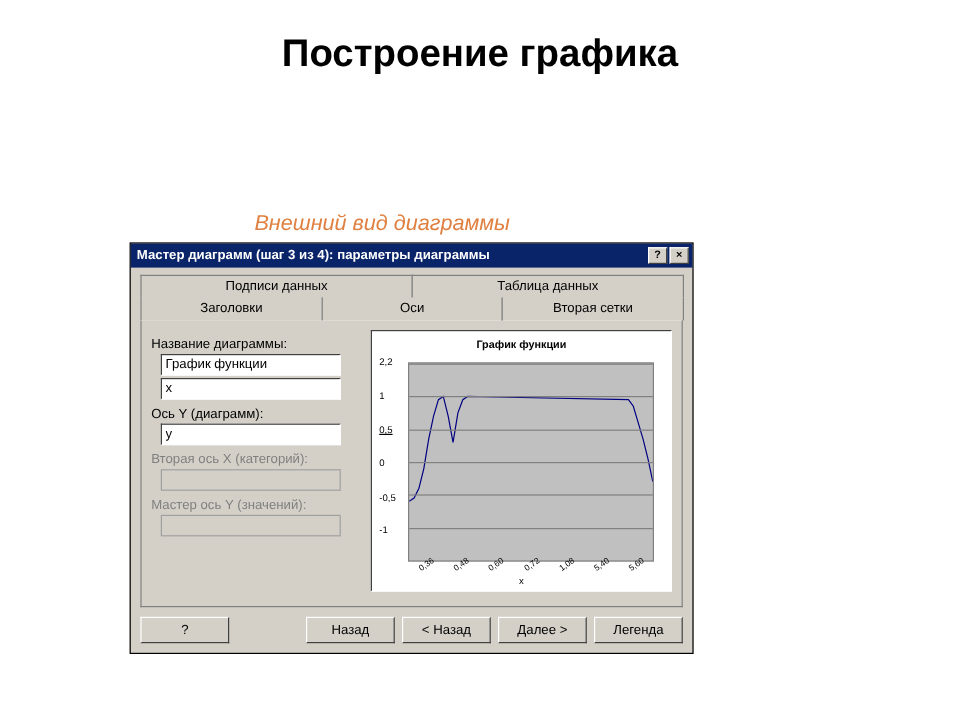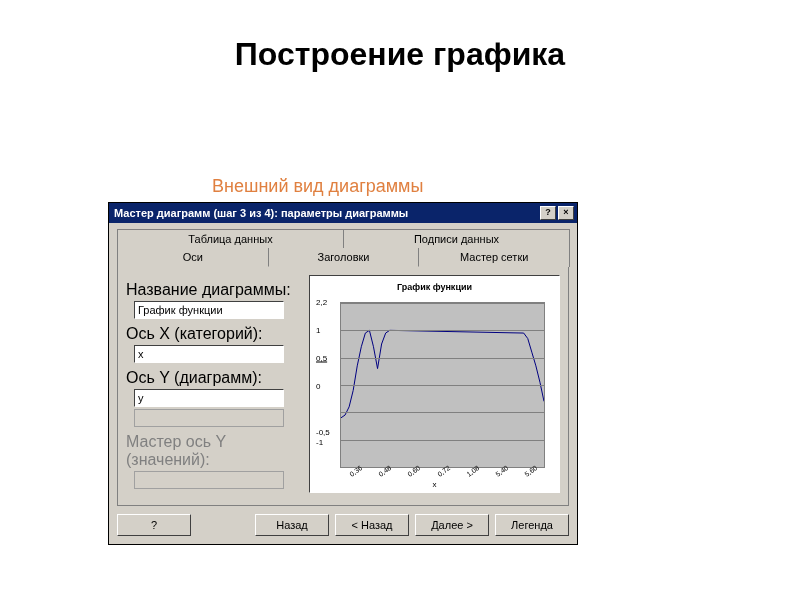"Построение графика" .slide-title { top: 36px -> 26px }
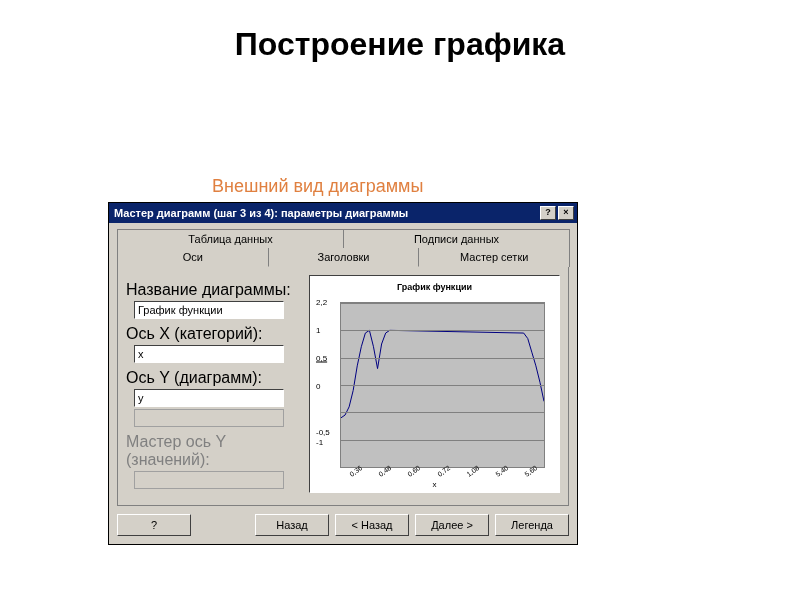"Внешний вид диаграммы" .subtitle { font-style: none -> italic }
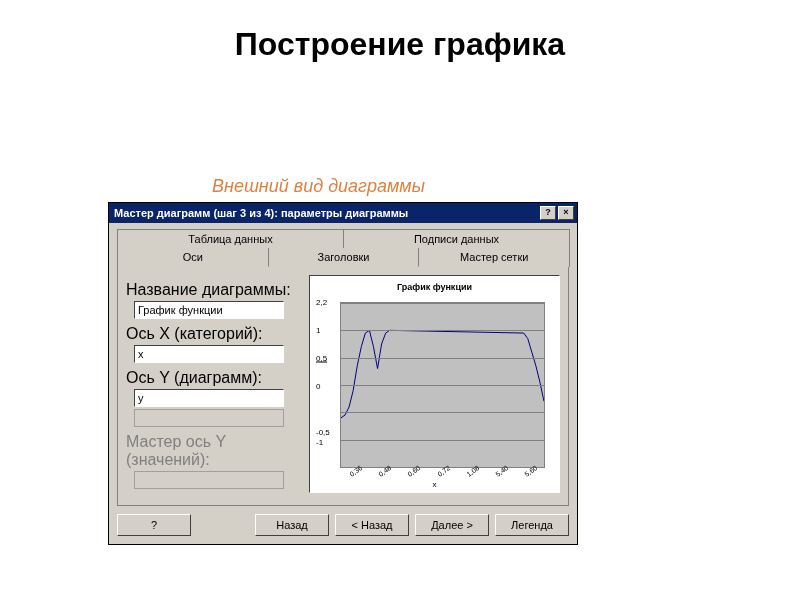"Таблица данных" div.tab { order: before "Подписи данных" -> after "Подписи данных" }
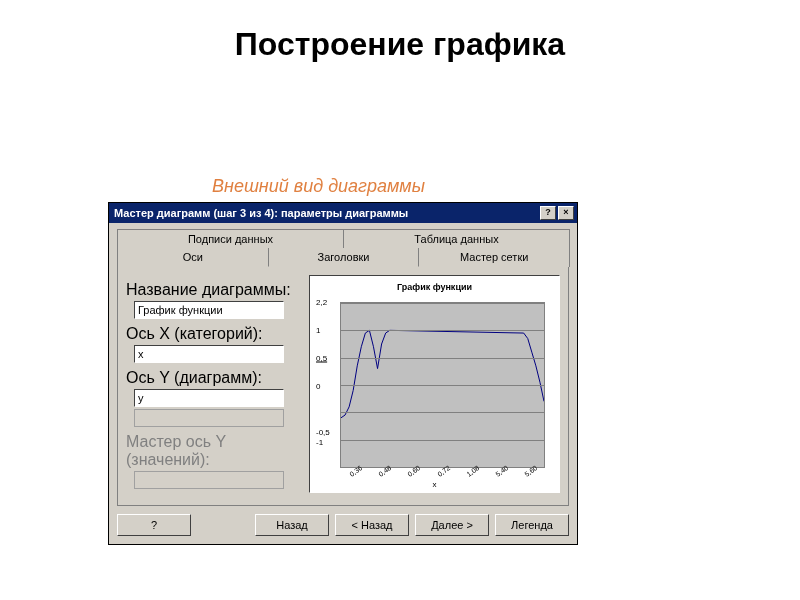"Оси" div.tab { order: before "Заголовки" -> after "Заголовки" }
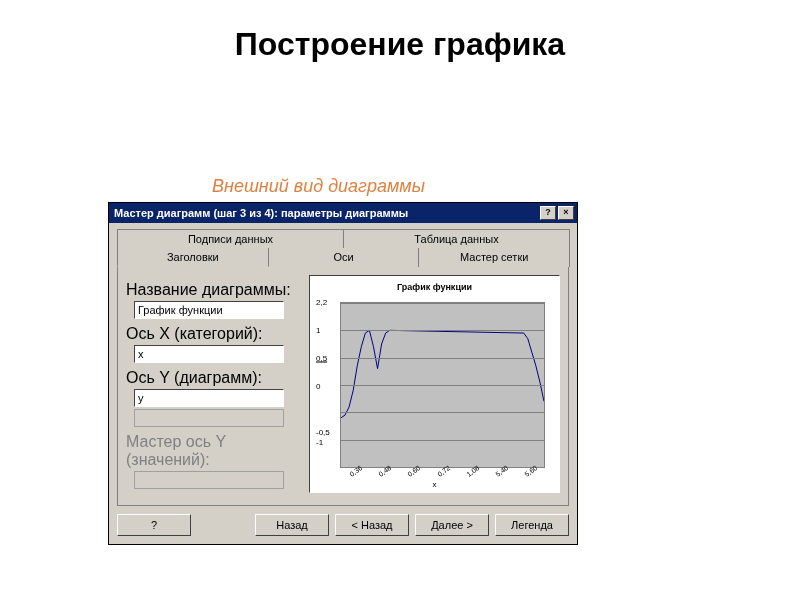"Мастер сетки" div.tab { text: Мастер -> Вторая }
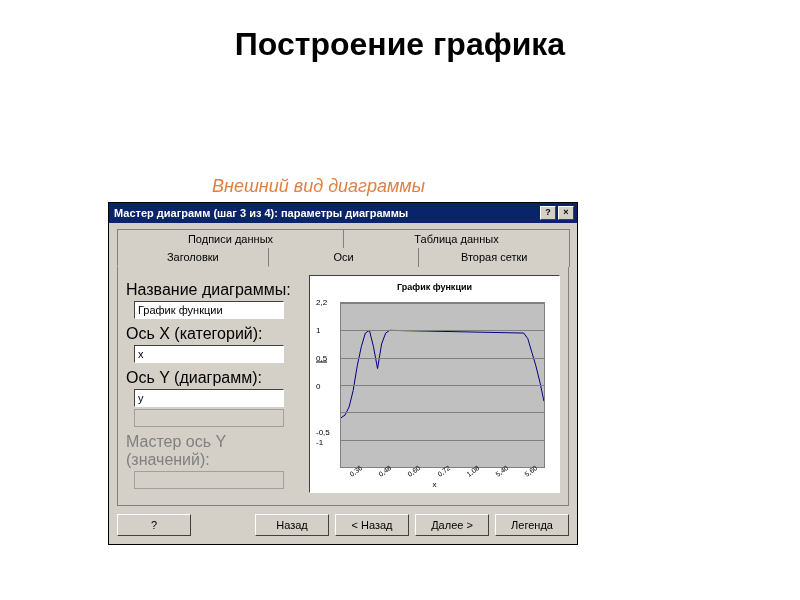"Название диаграммы:" .field-label { font-size: 16px -> 11px }
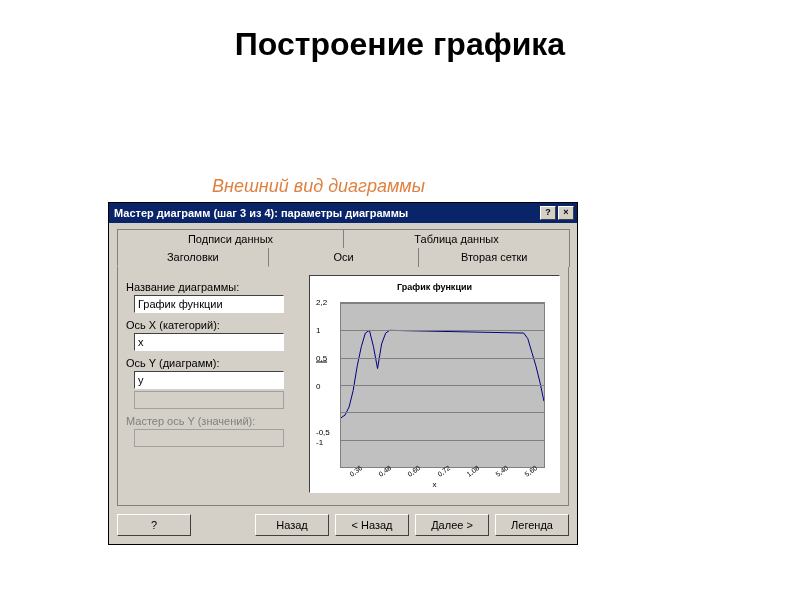"Ось X (категорий):" div.field-label { html: <div>Ось X (категорий):</div> -> none }
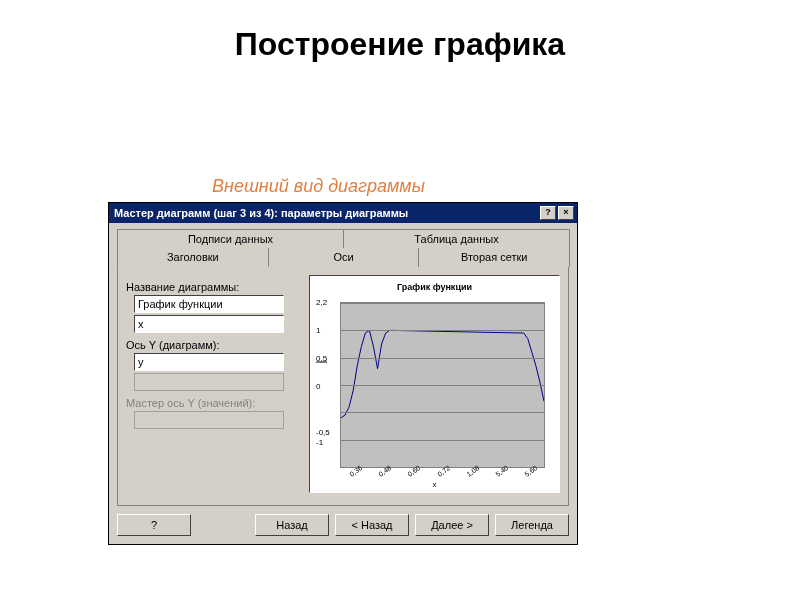"Вторая ось X (категорий):" div.field-label { html: none -> <div>Вторая ось X (категорий):</div> }
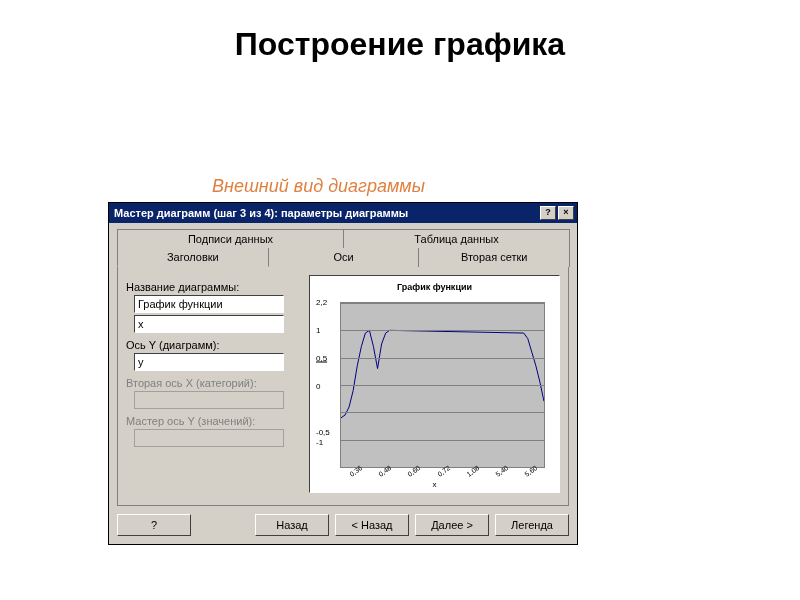"-0,5" div.y-tick { top: 156px -> 139px }
